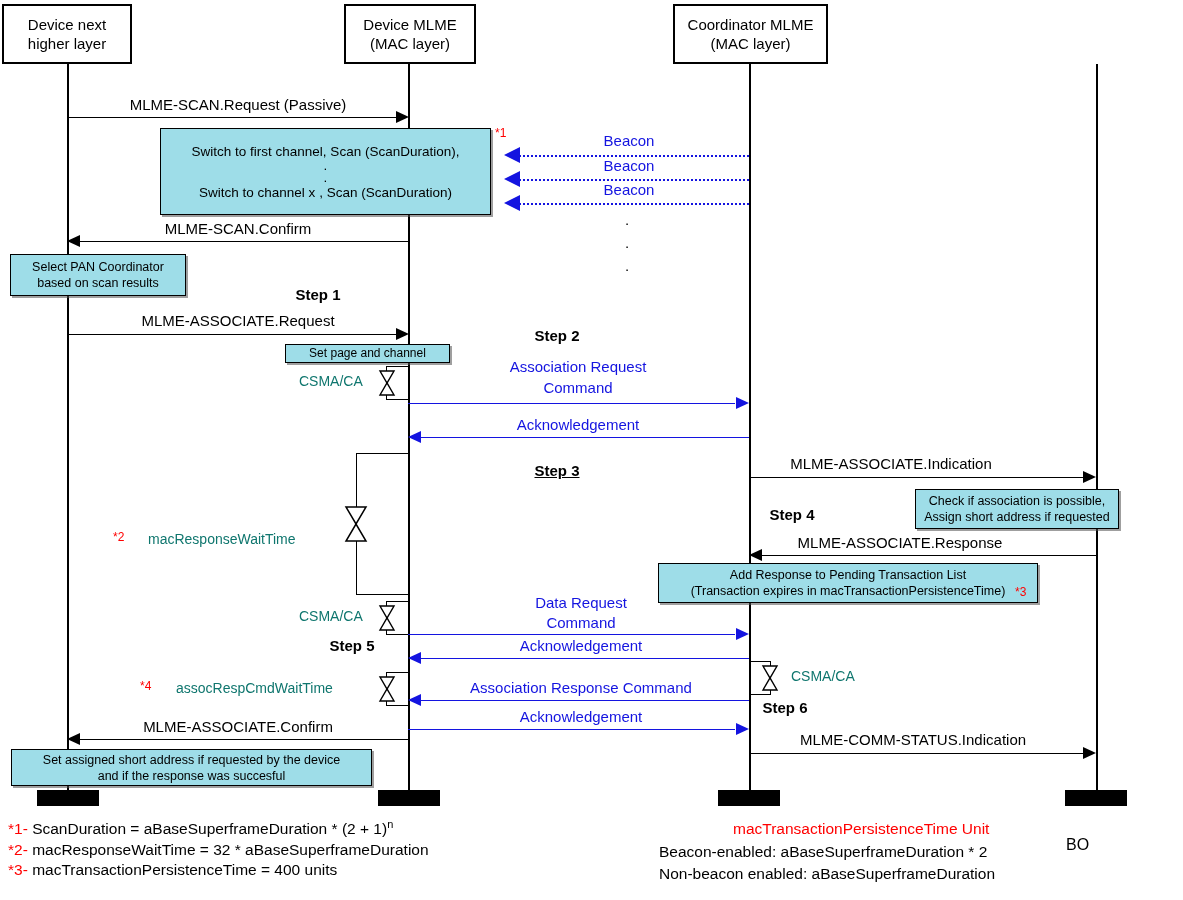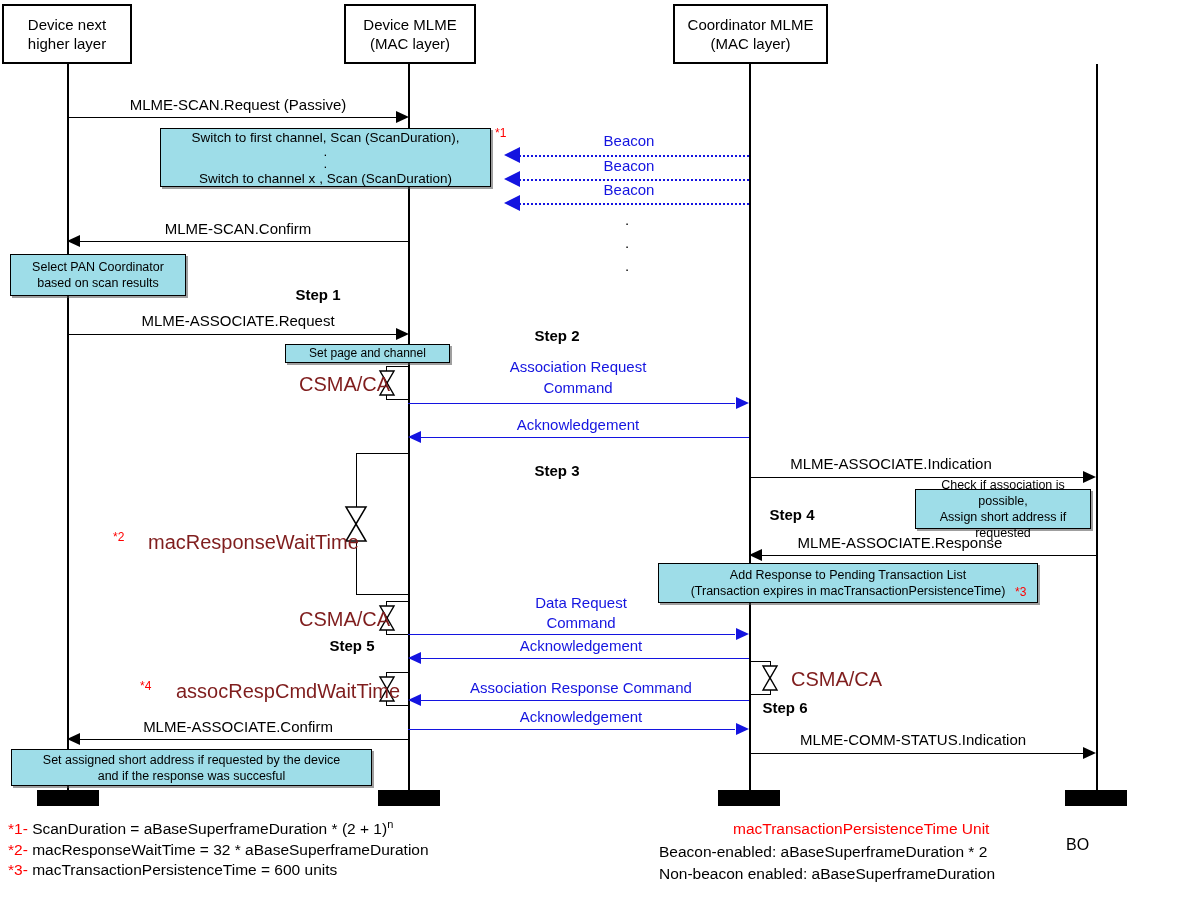"Switch to first channel, Scan" div.note { height: 59px -> 87px }
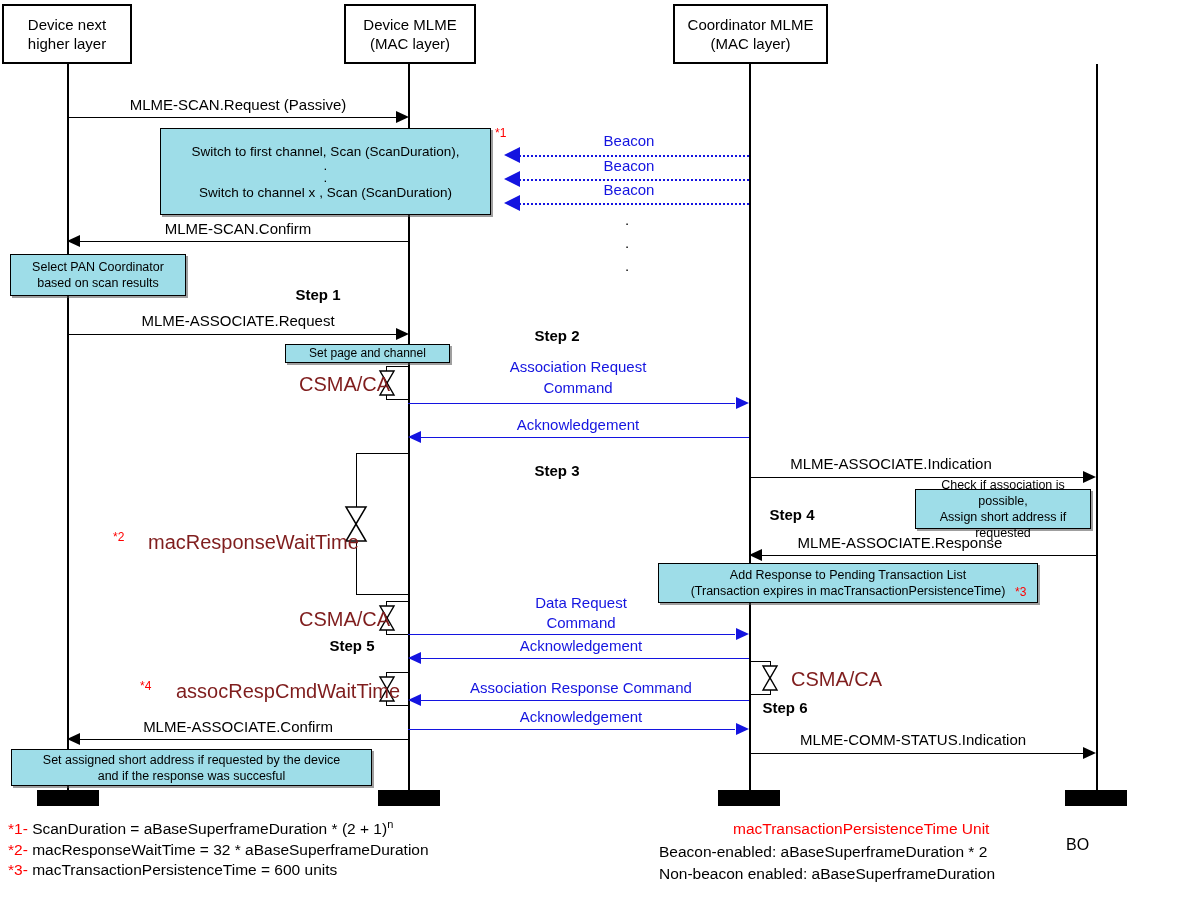"CSMA/CA" .plain-label { color: #7f1d1d -> #0f766e; font-size: 20px -> 14px }
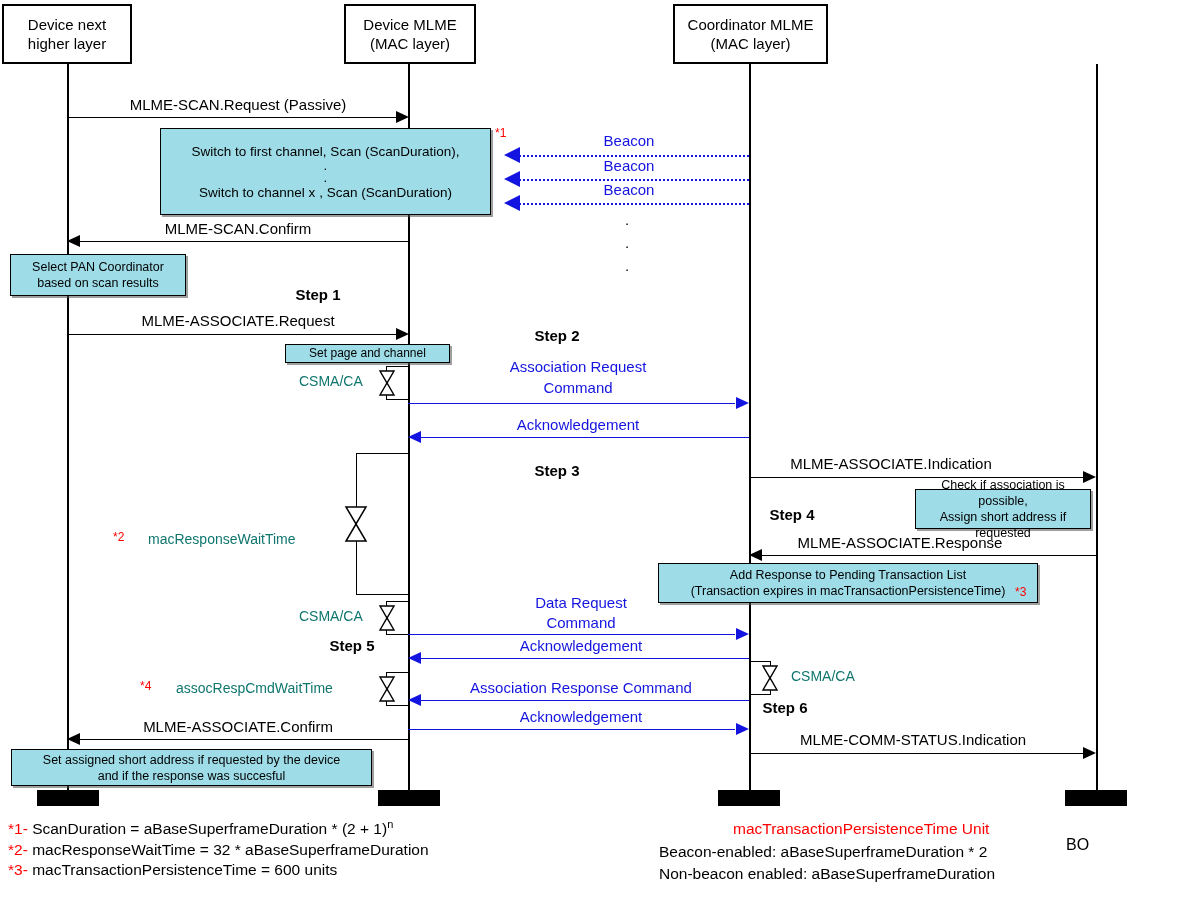"Step 3" div.msg-label { text-decoration: none -> underline }
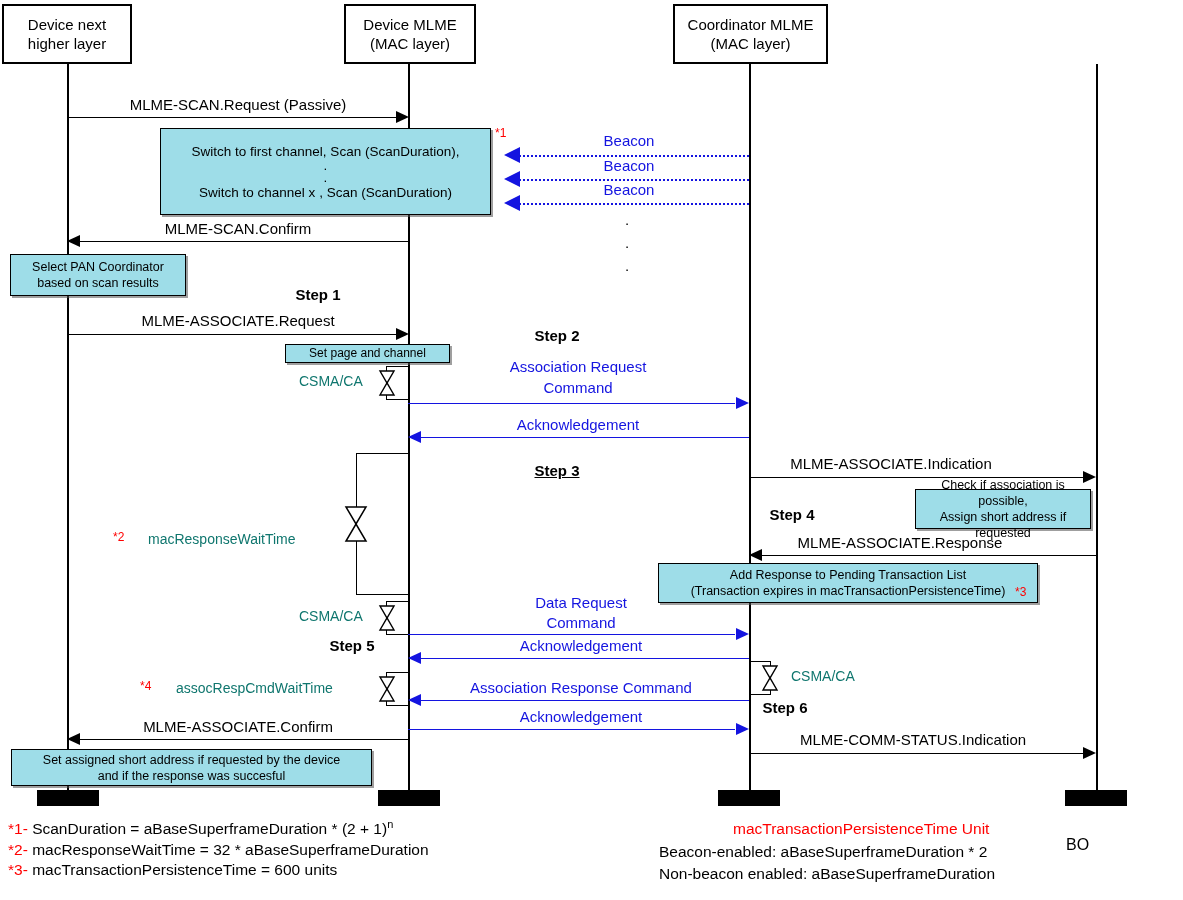"Check if association is possible," div.note { width: 176px -> 204px }
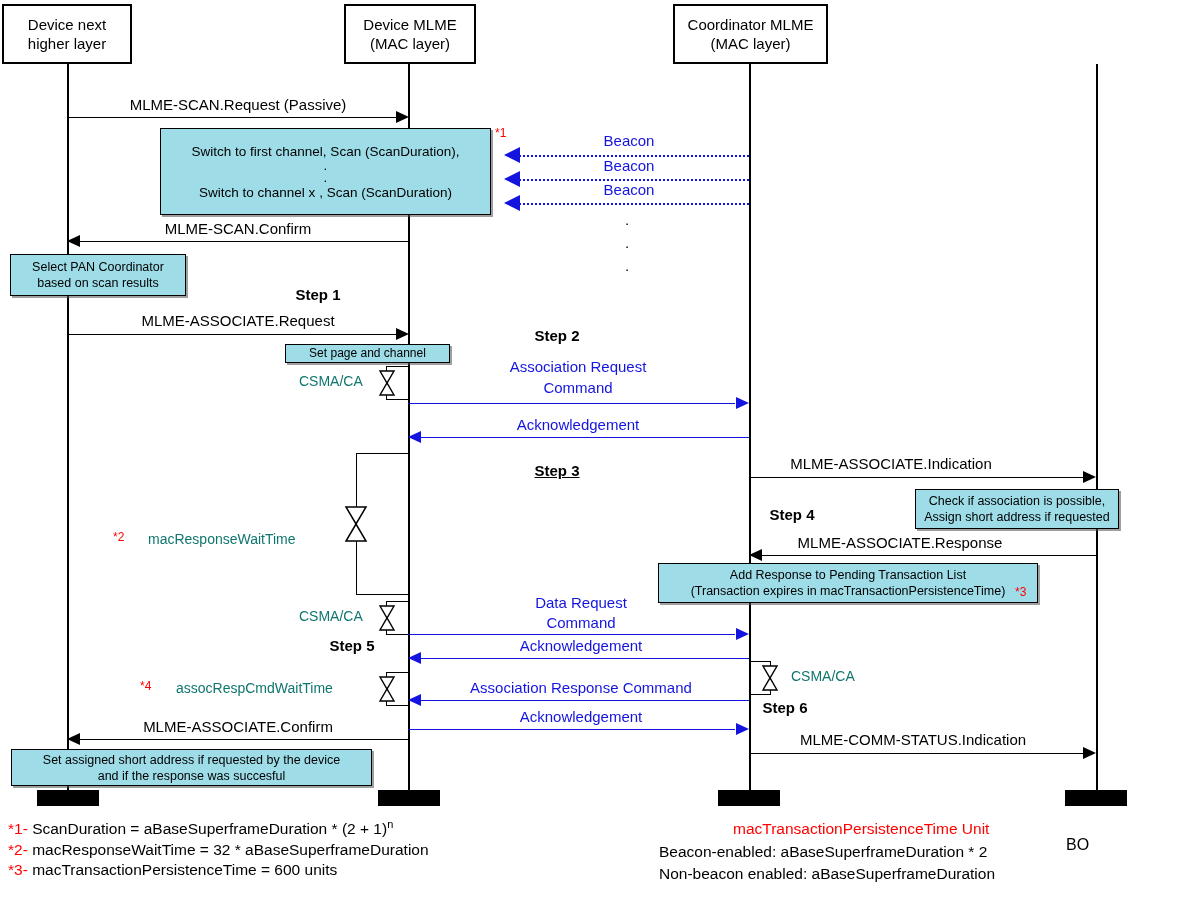"macTransactionPersistenceTime = 600" span { text: 600 -> 400 }
